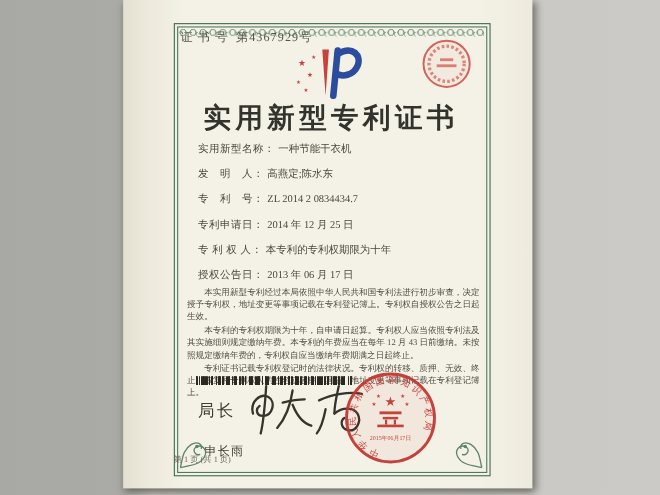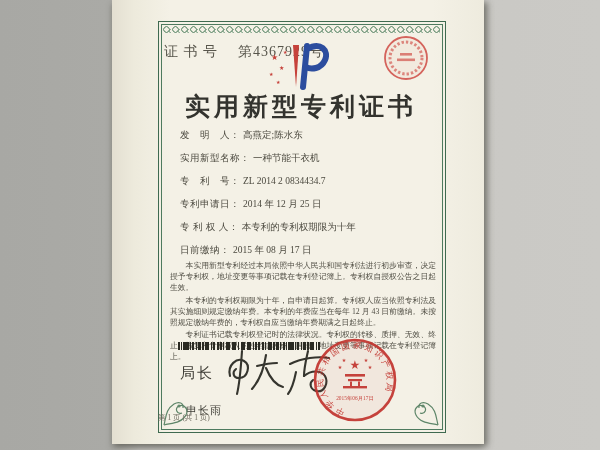"证 书 号" .certno { font-size: 14px -> 11px; gap: 20px -> 7px; top: 43px -> 26px }
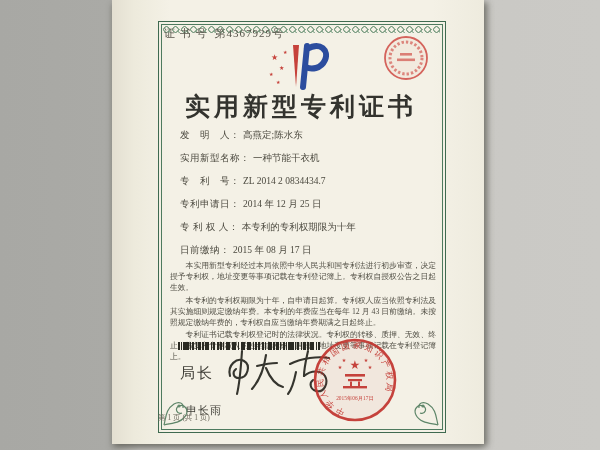"发 明 人： 高燕定;陈水东" div.row { order: before "实用新型名称： 一种节能干衣机" -> after "实用新型名称： 一种节能干衣机" }
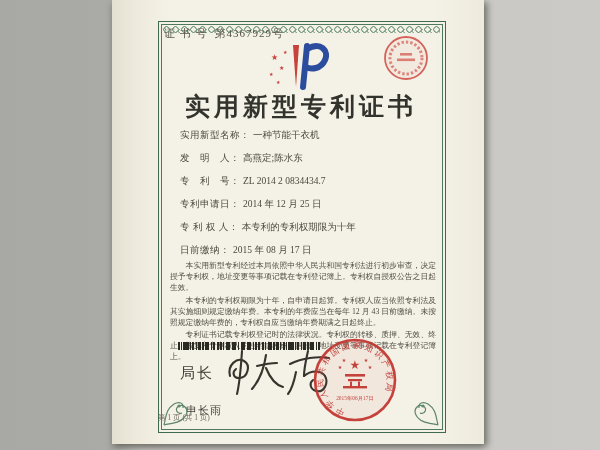"日前缴纳：" span.lab { text: 日前缴纳 -> 授权公告日 }
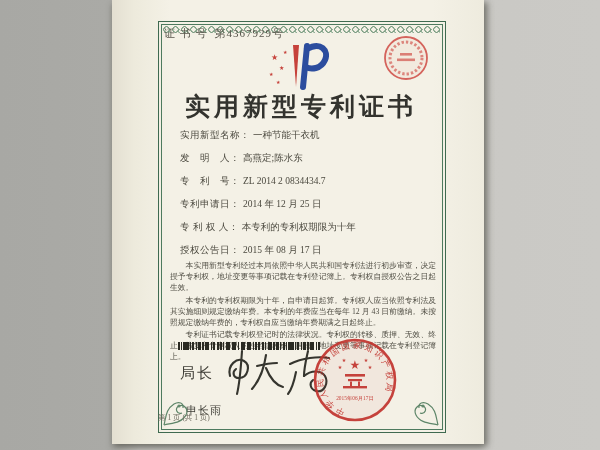"2015 年 08 月 17" span.val { text: 2015 年 08 -> 2013 年 06 }
